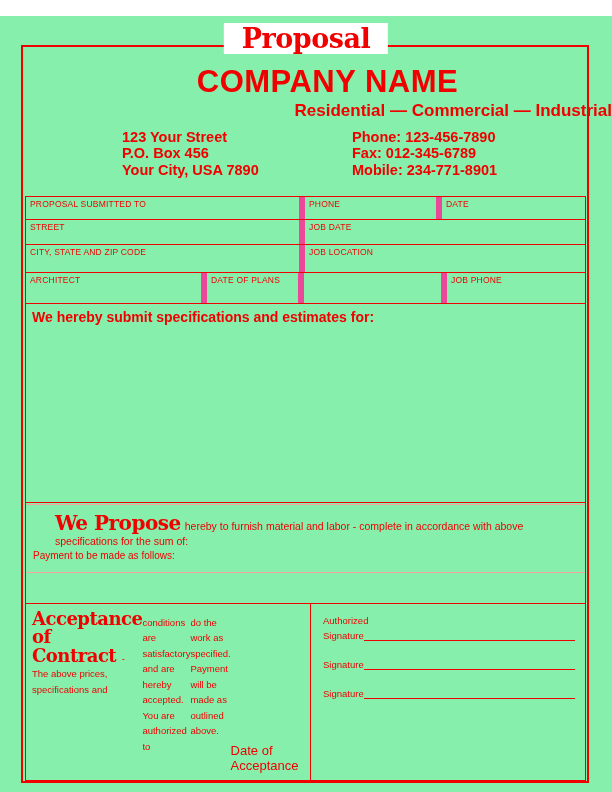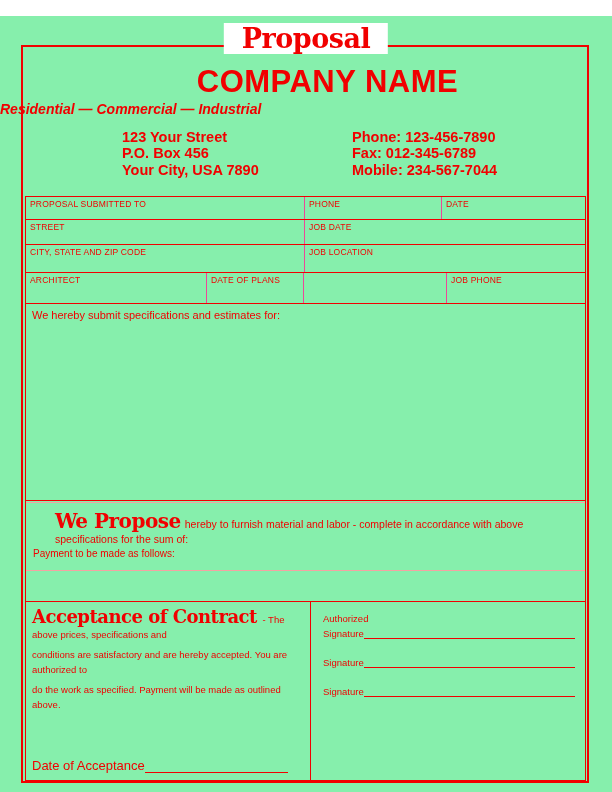"Residential — Commercial — Industrial" .tagline { font-size: 14px -> 17px; font-style: italic -> none; text-align: left -> right }
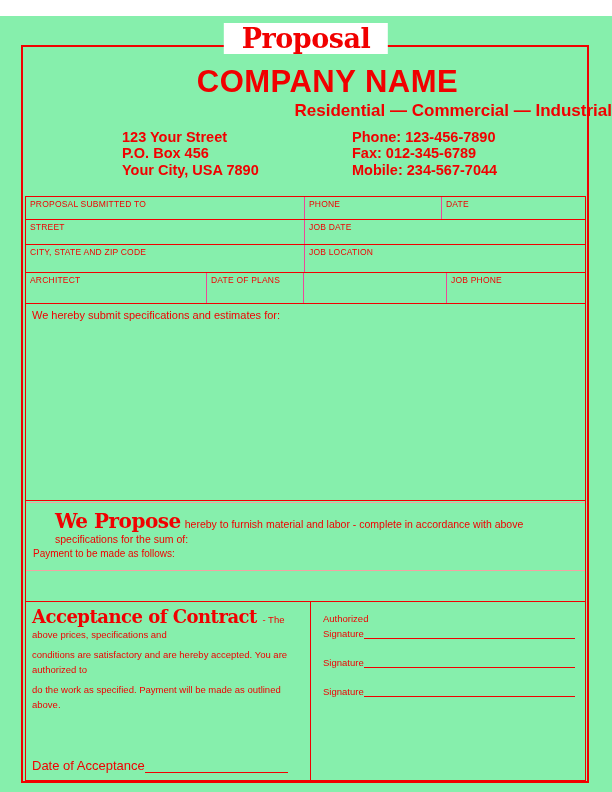"Mobile: 234-567-7044" div { text: 234-567-7044 -> 234-771-8901 }
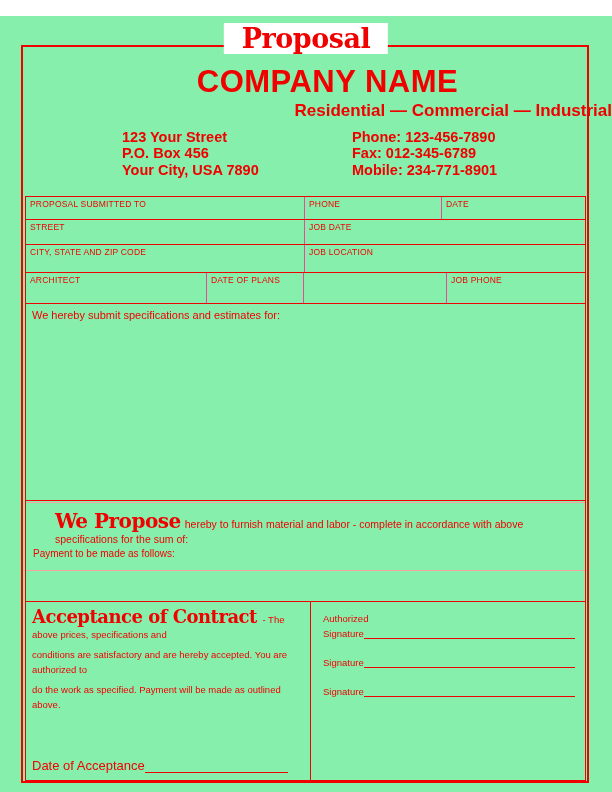"PROPOSAL SUBMITTED TO" .icell { border-right: 1px solid #ec4899 -> 6px solid #ec4899 }
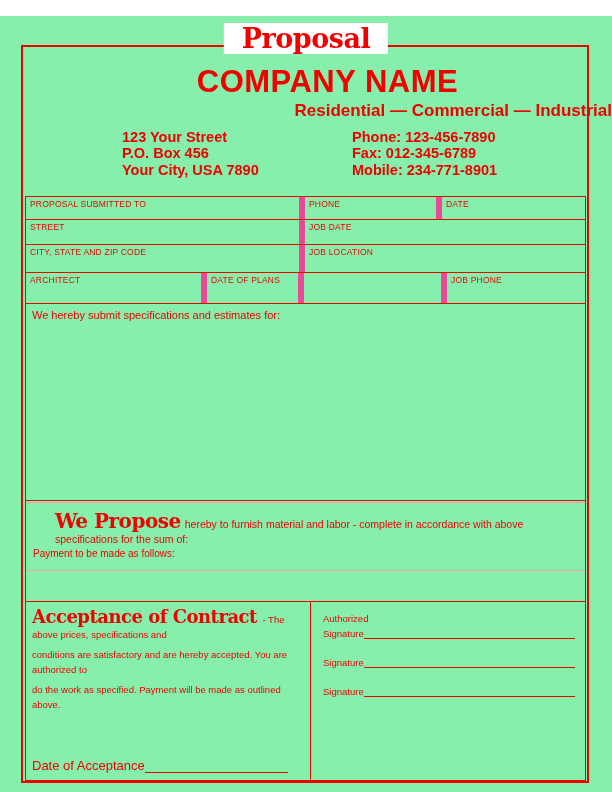"We hereby submit specifications and" .specs-heading { font-size: 11px -> 14px; font-weight: normal -> bold }
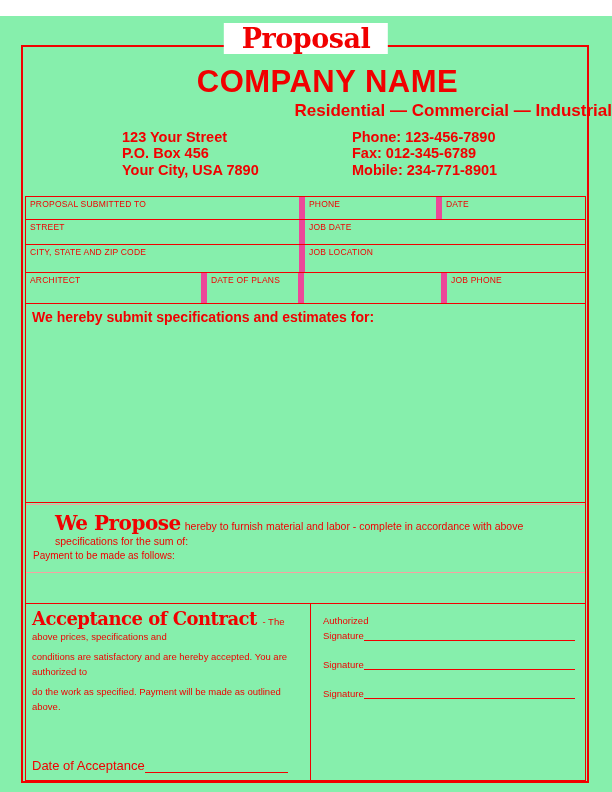"Acceptance of Contract - The" .acceptance-left { flex-direction: column -> none }
